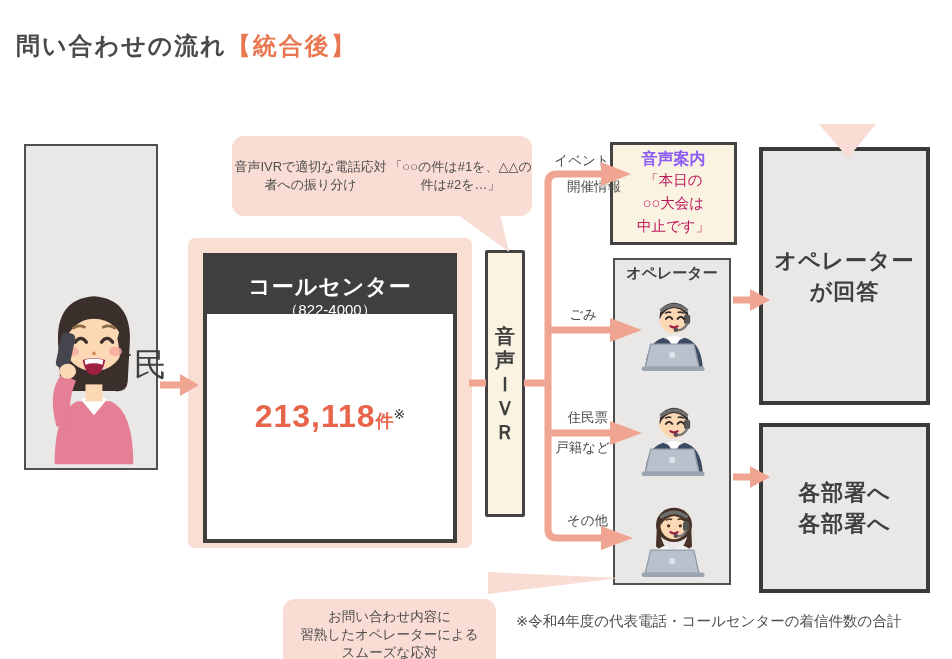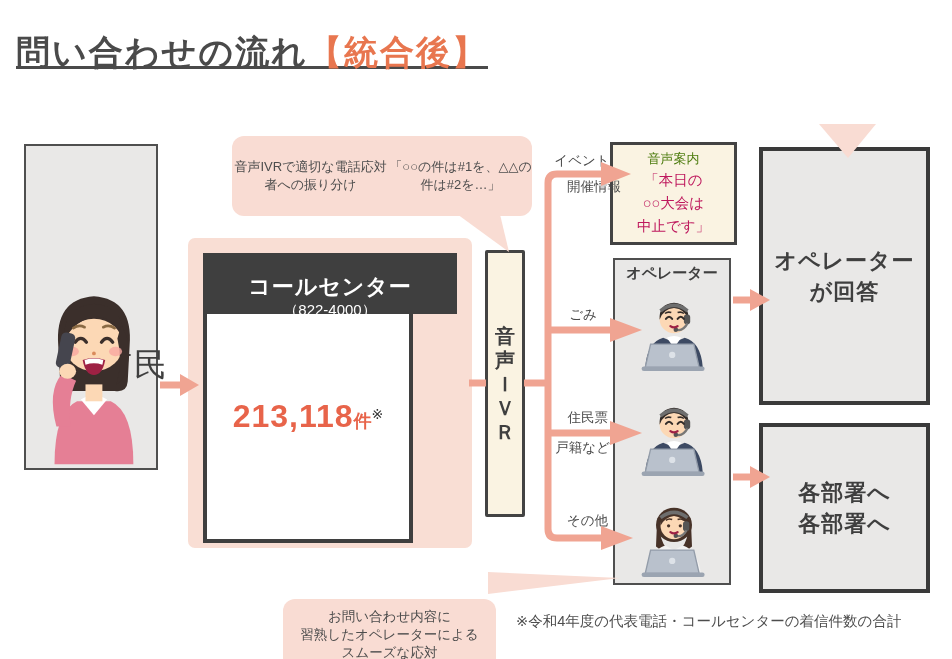"問い合わせの流れ【統合後】" .page-title { font-size: 34px -> 24px; text-decoration: underline -> none }
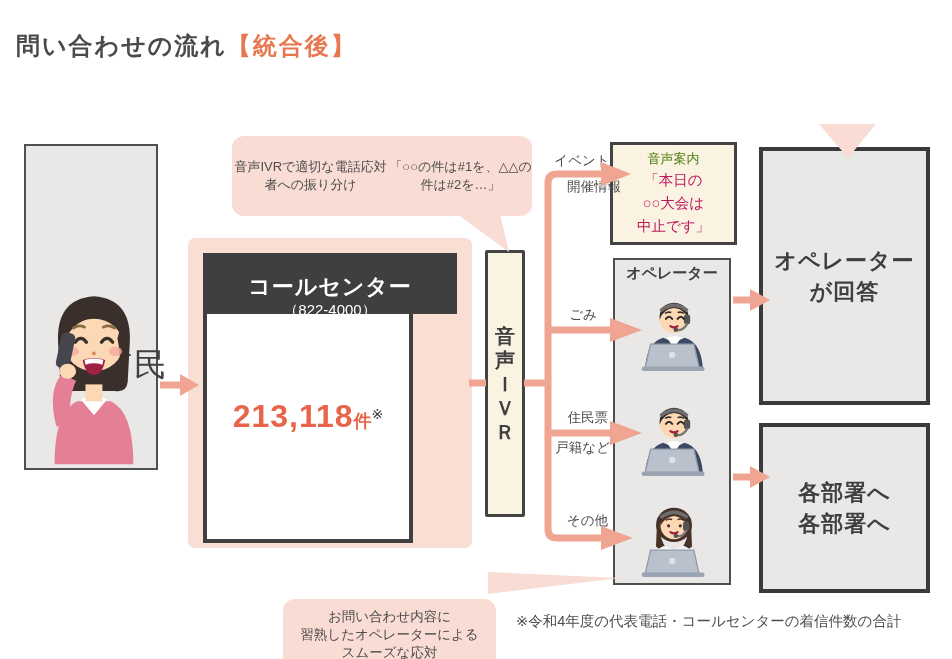"音声案内" .voice-box .vtitle { color: #4d7c0f -> #8b5cf6; font-size: 13px -> 16px; font-weight: normal -> bold }
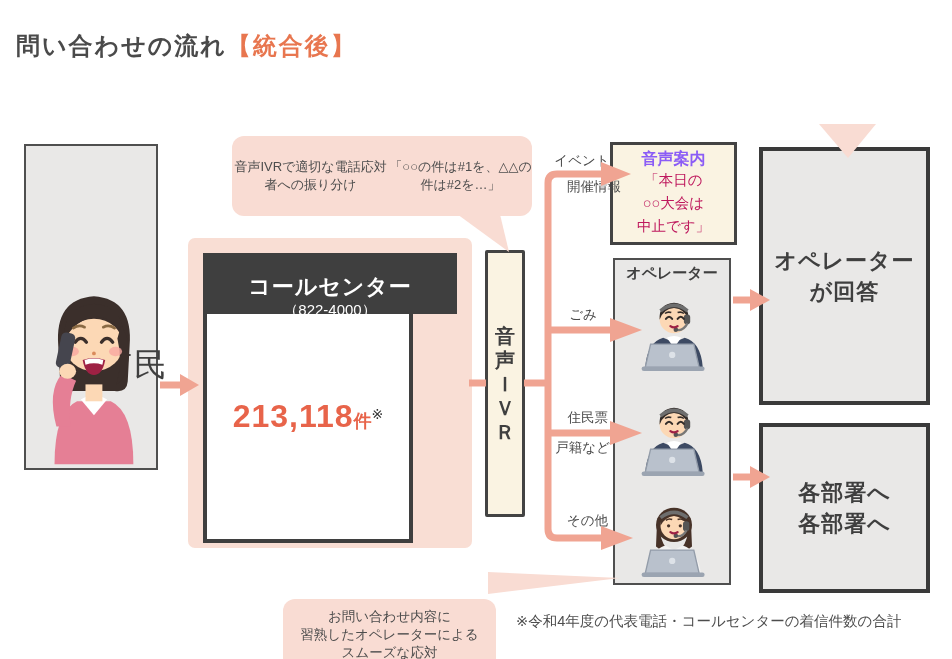"213,118件※" .cc-body { width: 210px -> 254px }
